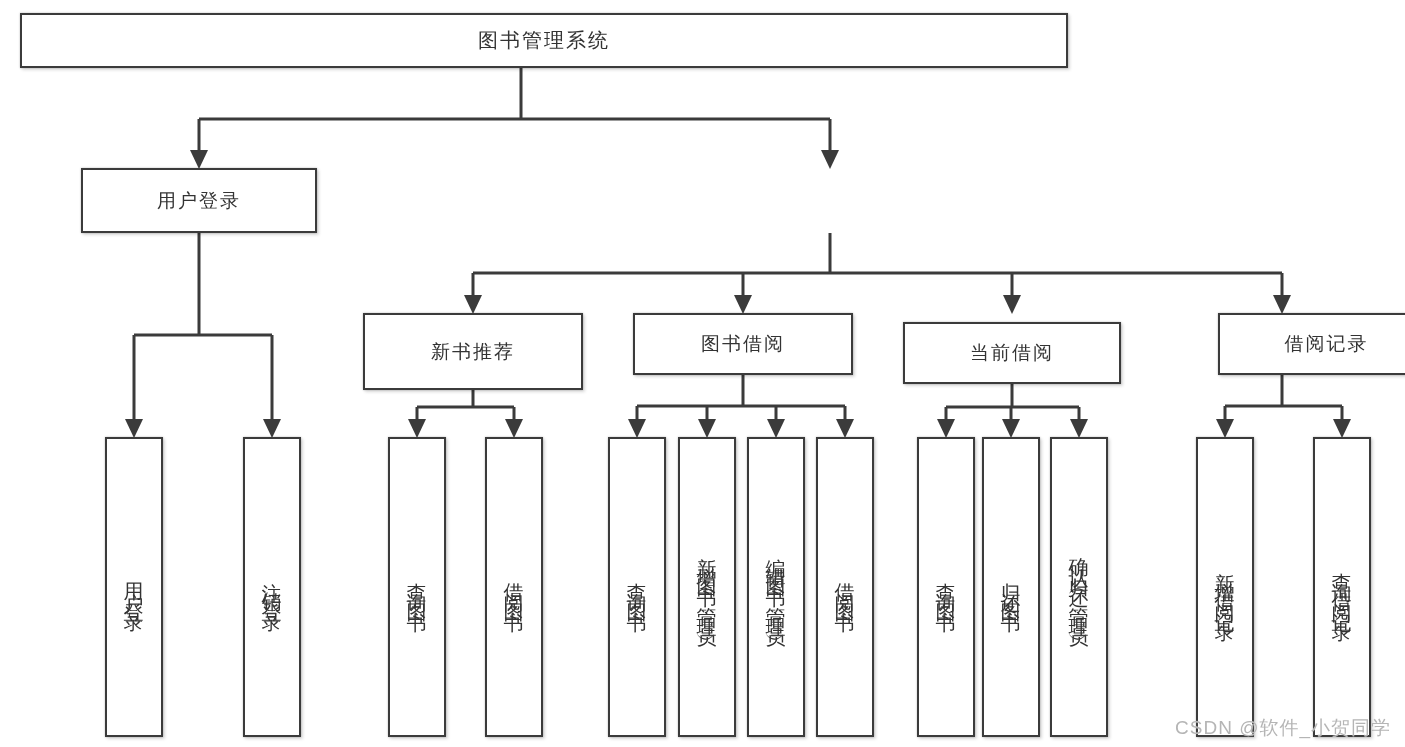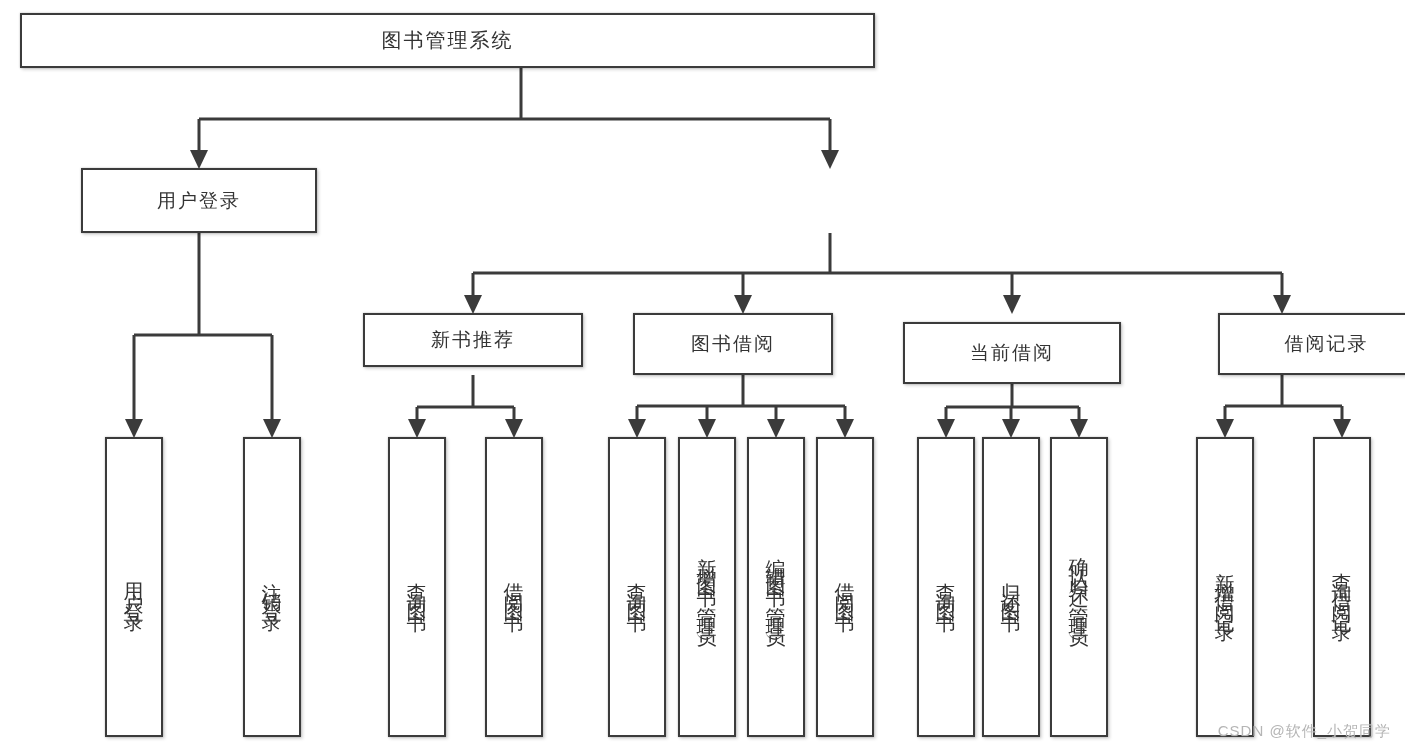"图书管理系统" div.box { width: 855px -> 1048px }
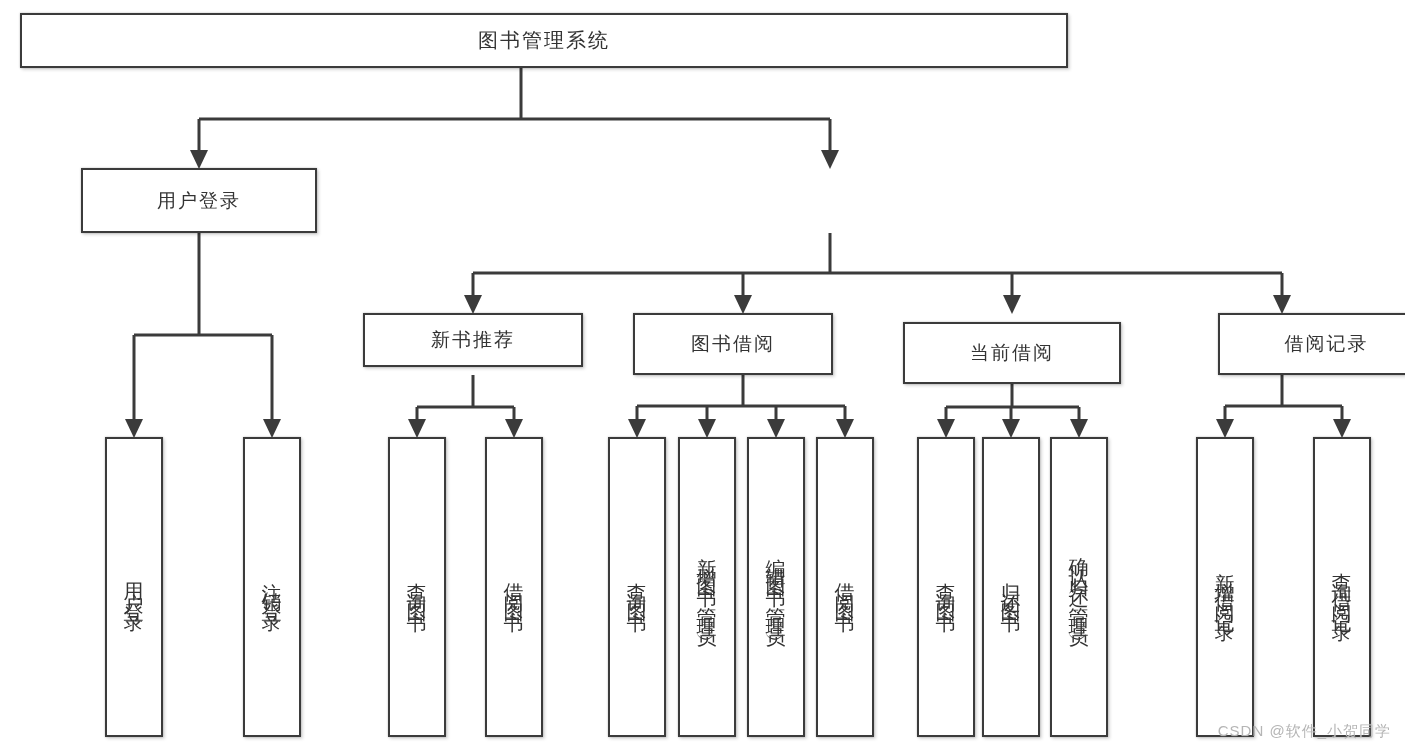"新书推荐" div.box { height: 54px -> 77px }
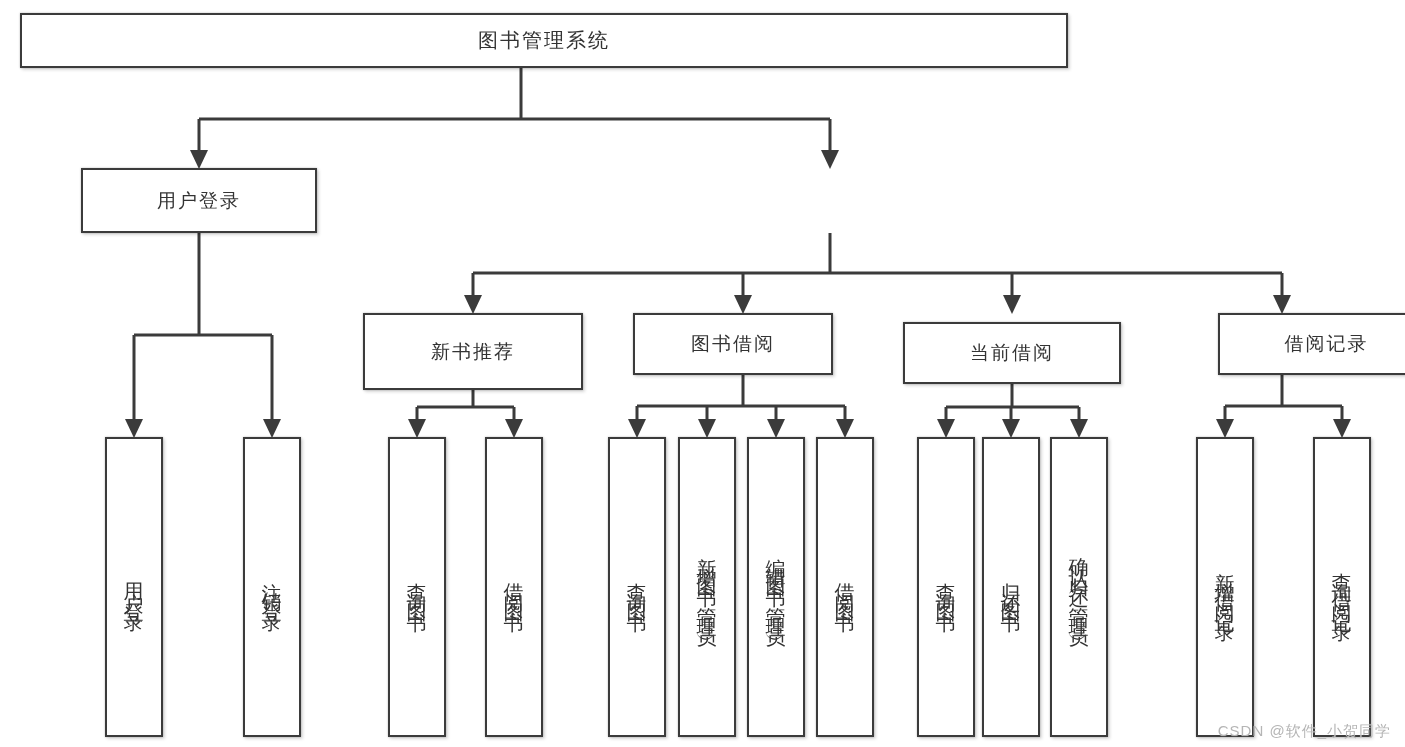"图书借阅" div.box { width: 200px -> 220px }
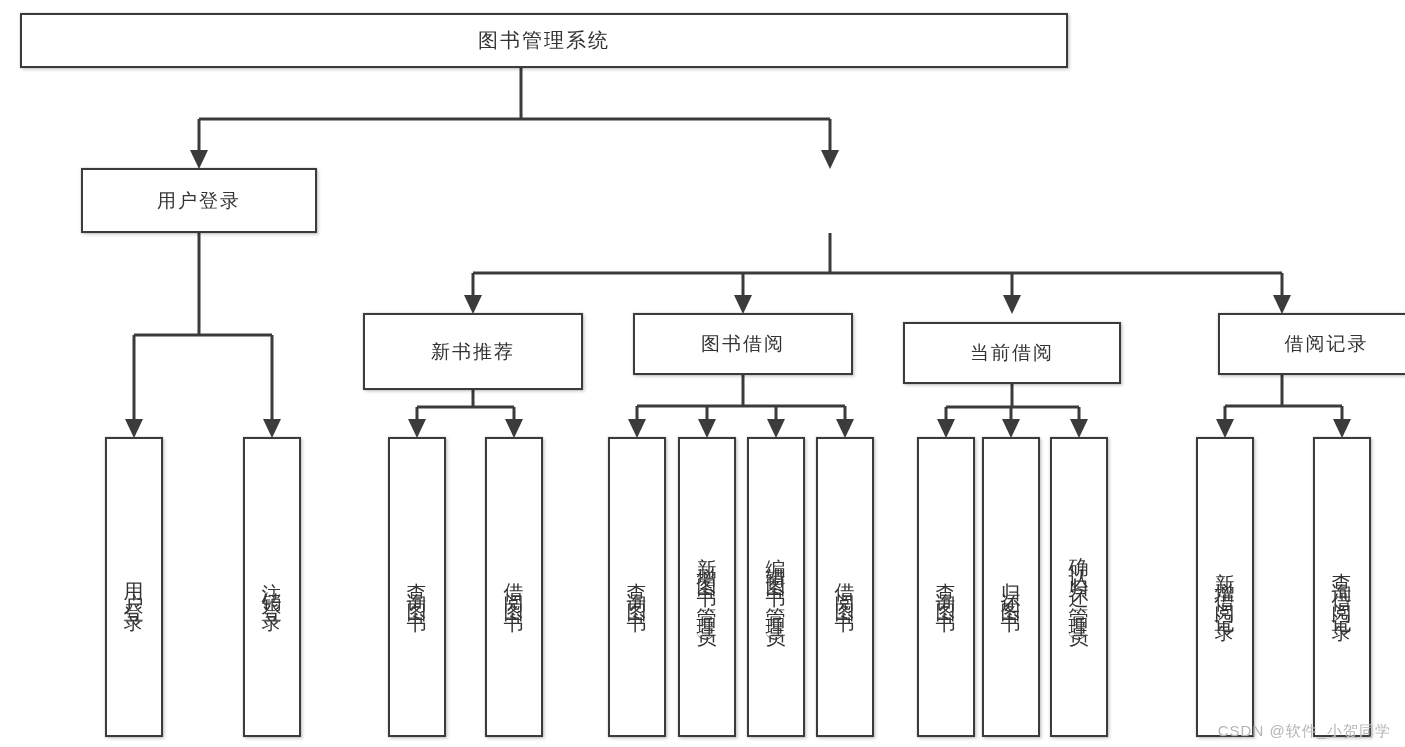"CSDN @软件_小贺同学" .watermark { font-size: 15px -> 19px }
